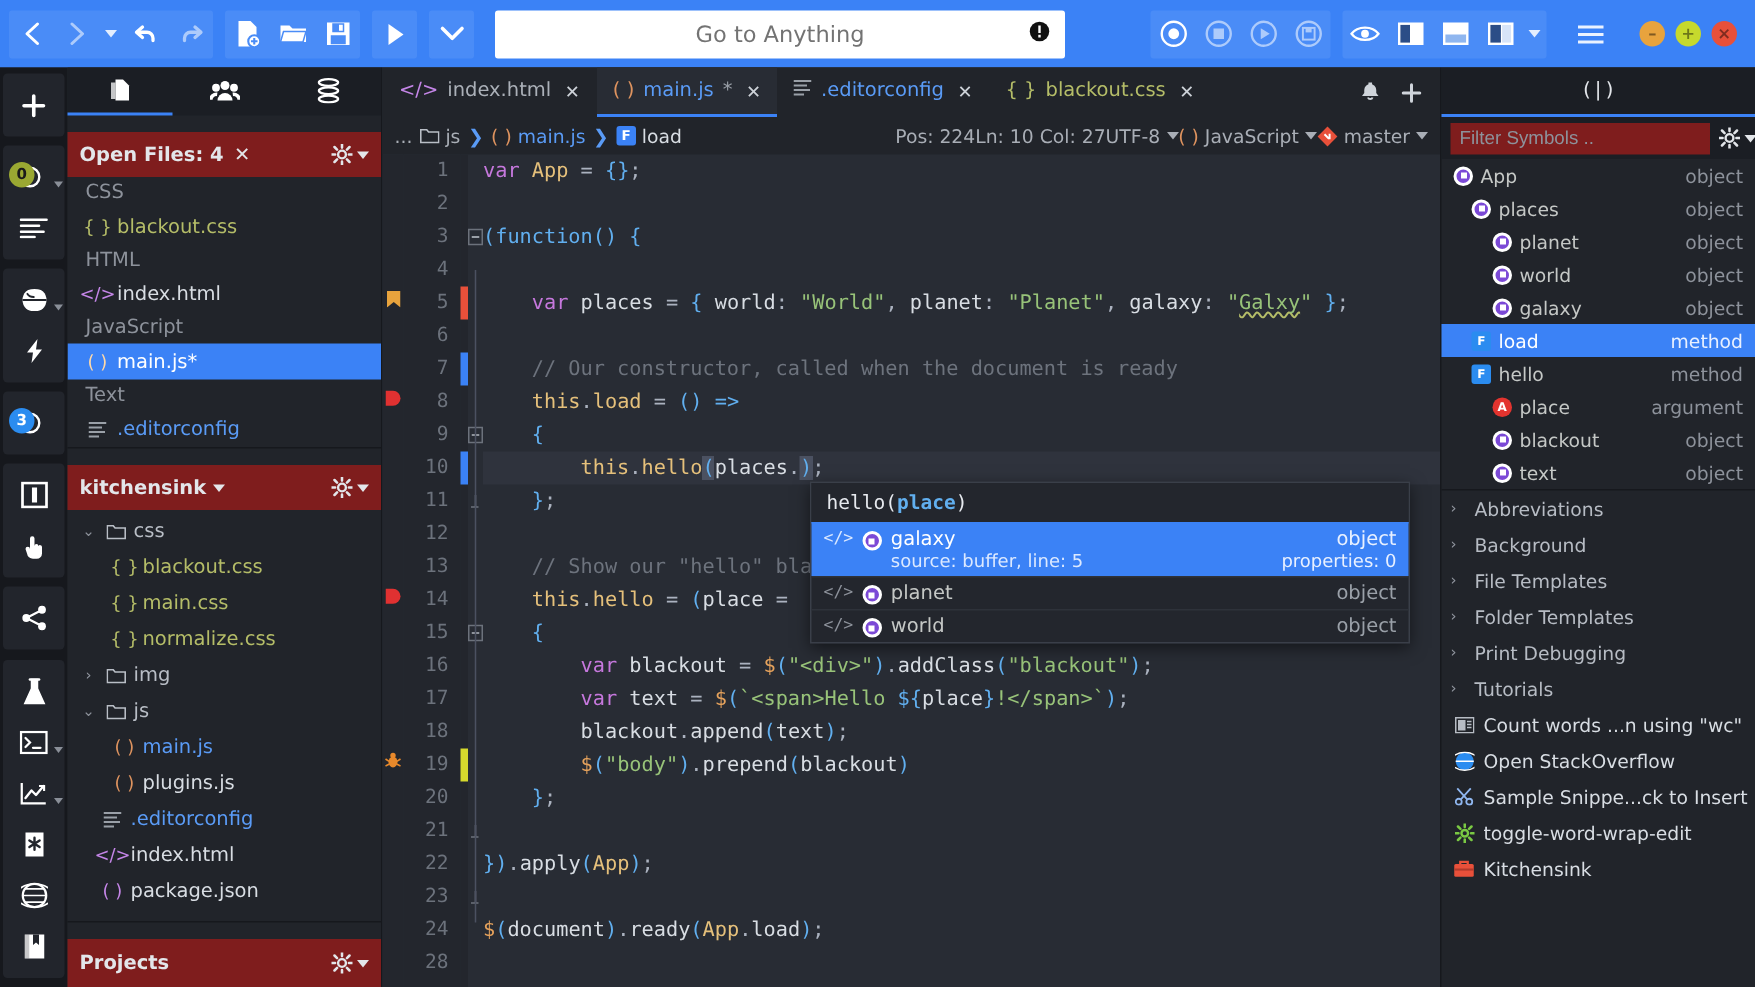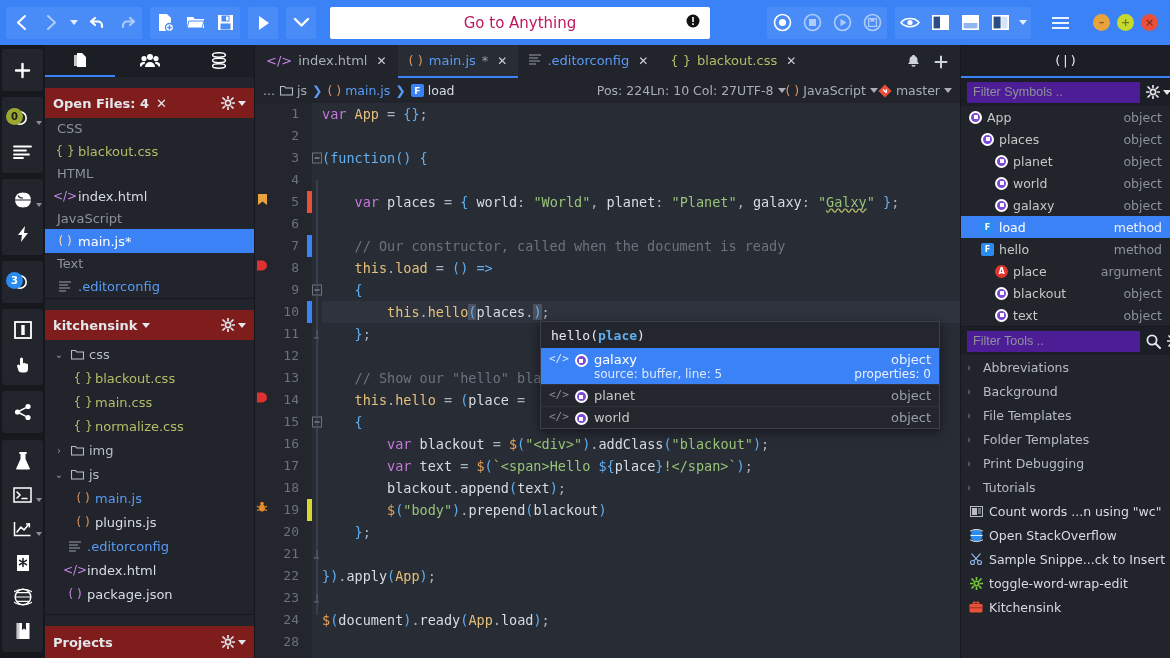"Go to Anything" .searchbox .stitle { color: #be185d -> #737373 }
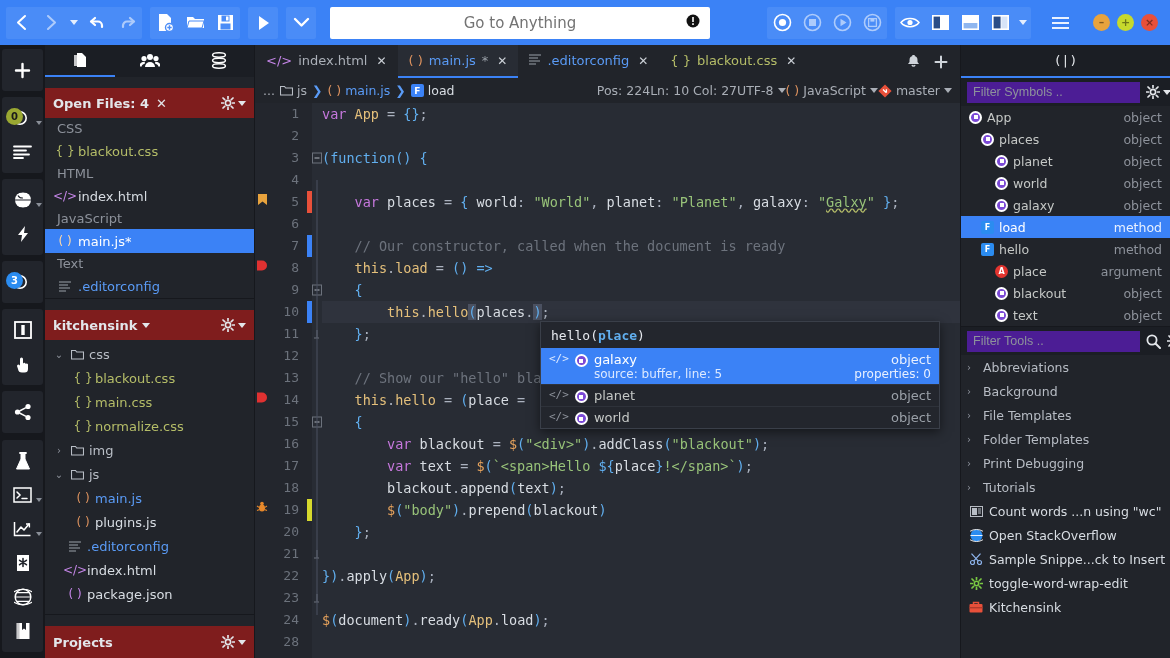"Filter Symbols .." .finput { background: #4c1d95 -> #7f1d1d }
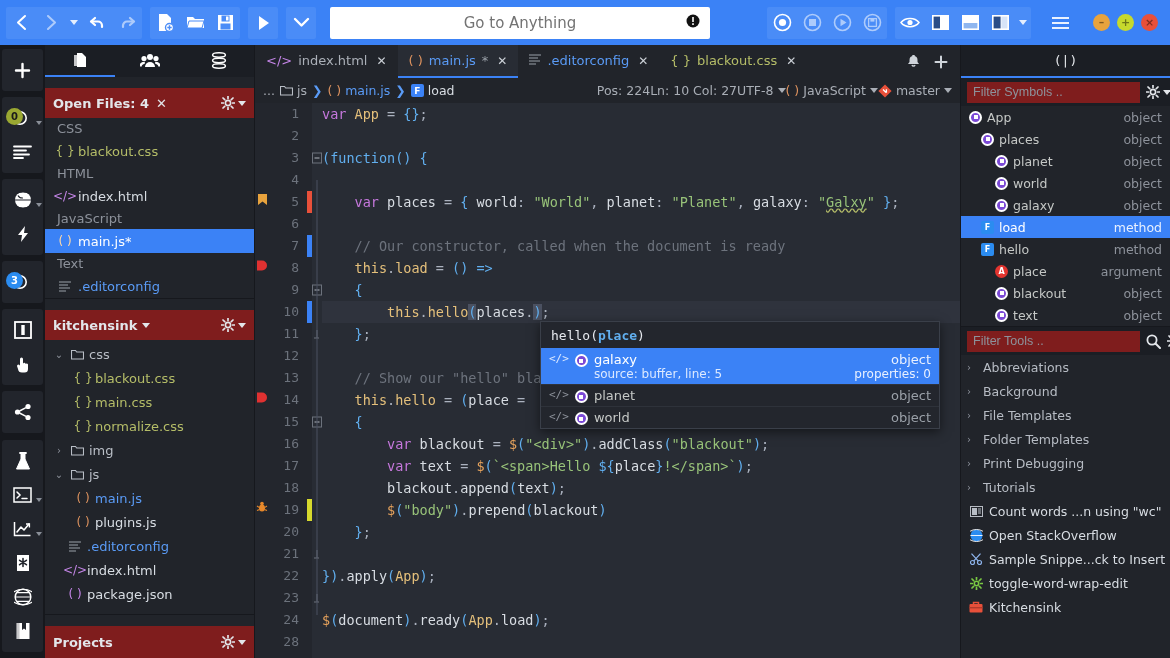"Filter Tools .." div.filterbar { html: <div> <input> <span> <svg> <circle></circle> <path></path> </svg> </span> <span> <svg> <circle></circle> <path></path> </svg> </span> </div> -> none }
